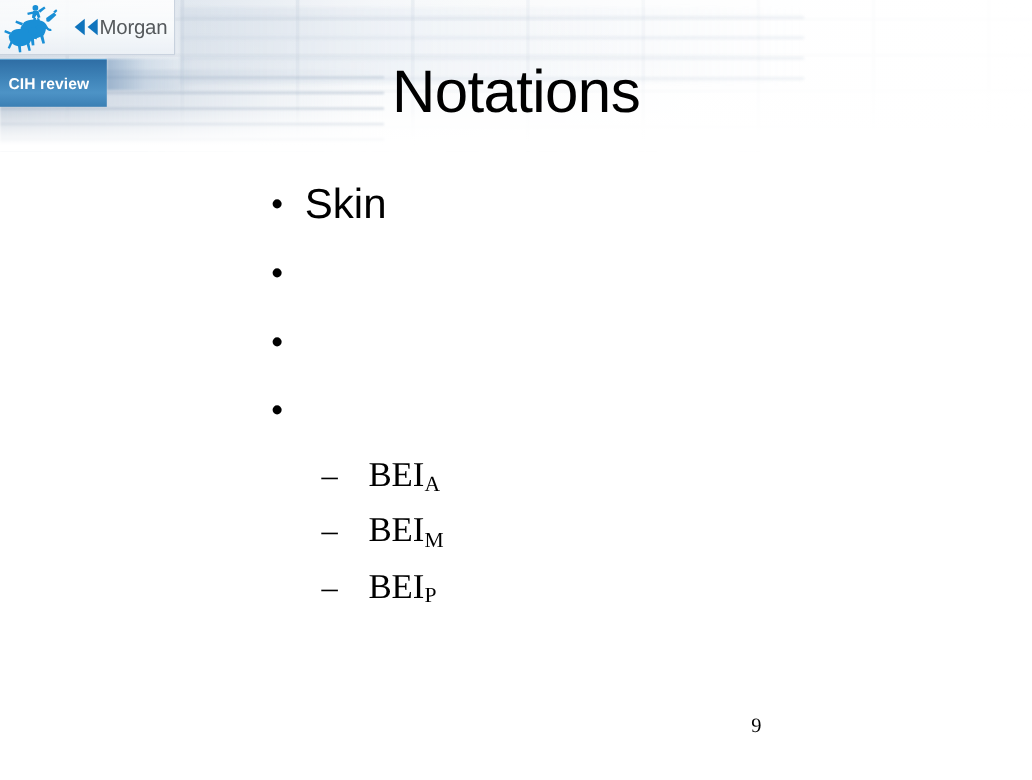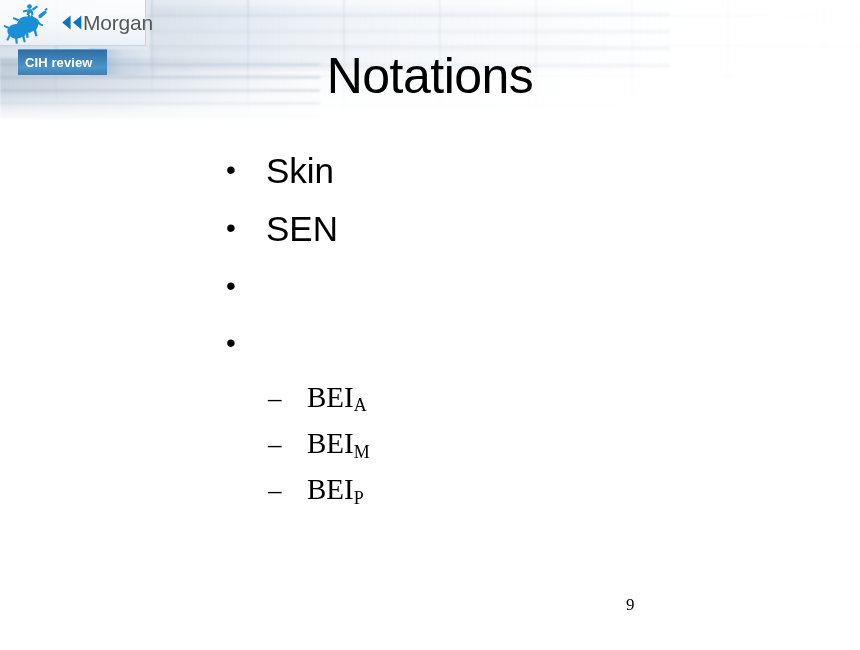"Morgan" .logo-wordmark { font-size: 21px -> 17px }
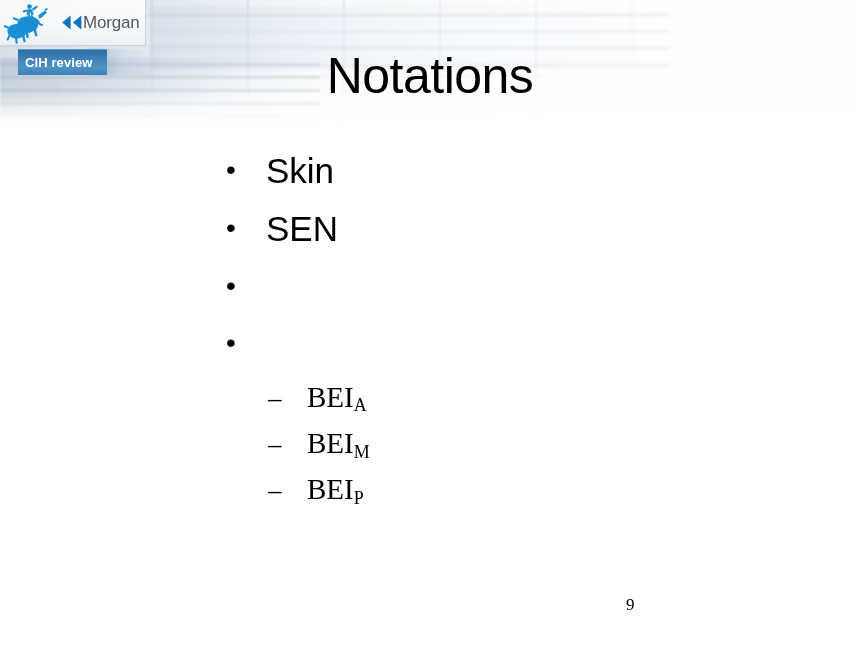"CIH review" .cih-tab { height: 26px -> 40px; margin-left: 18px -> none }
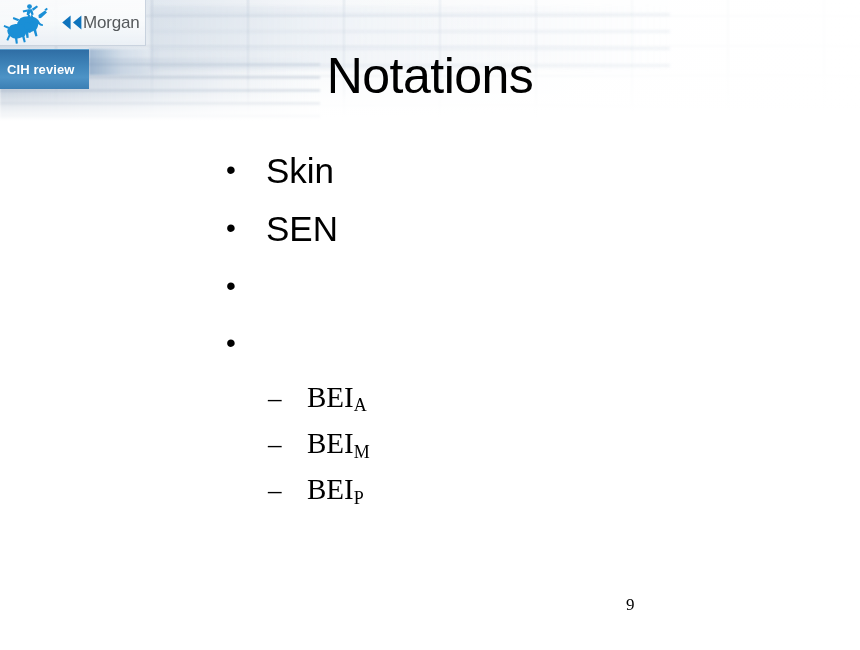"Skin" .bullet-text { margin-left: 12px -> none }
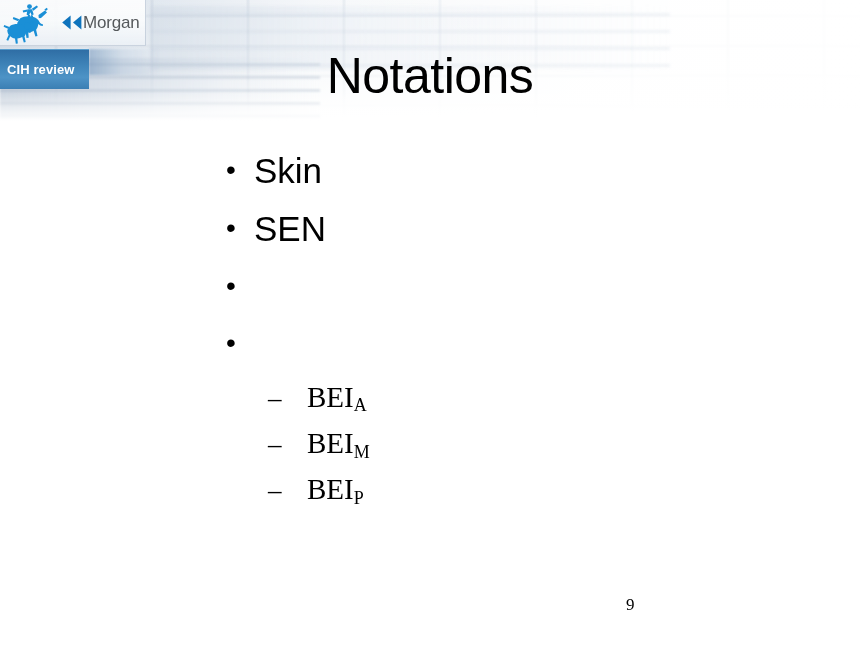"SEN" span.bullet-text { html: <span>SEN</span> -> none }
